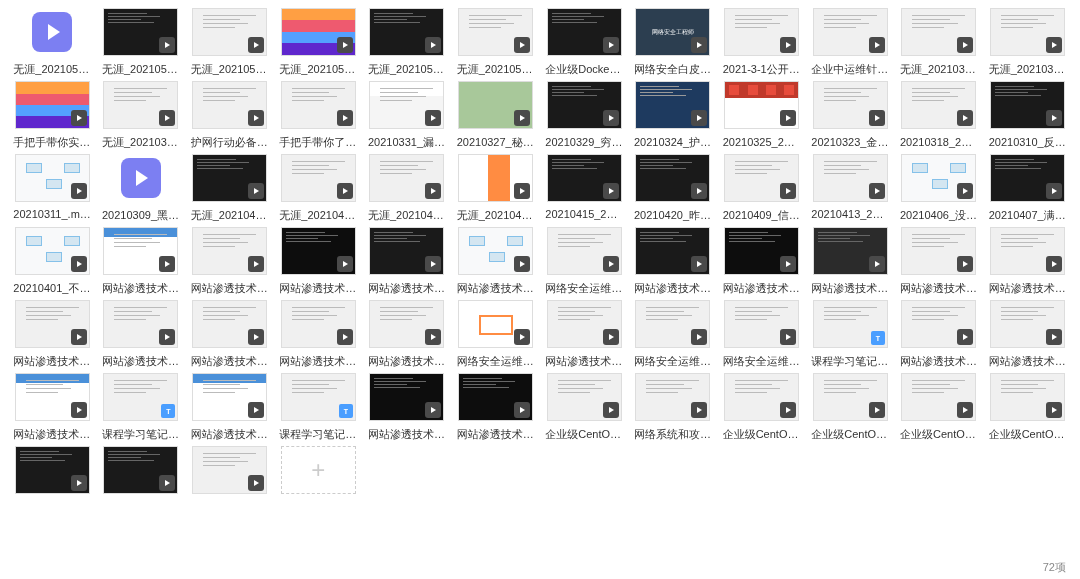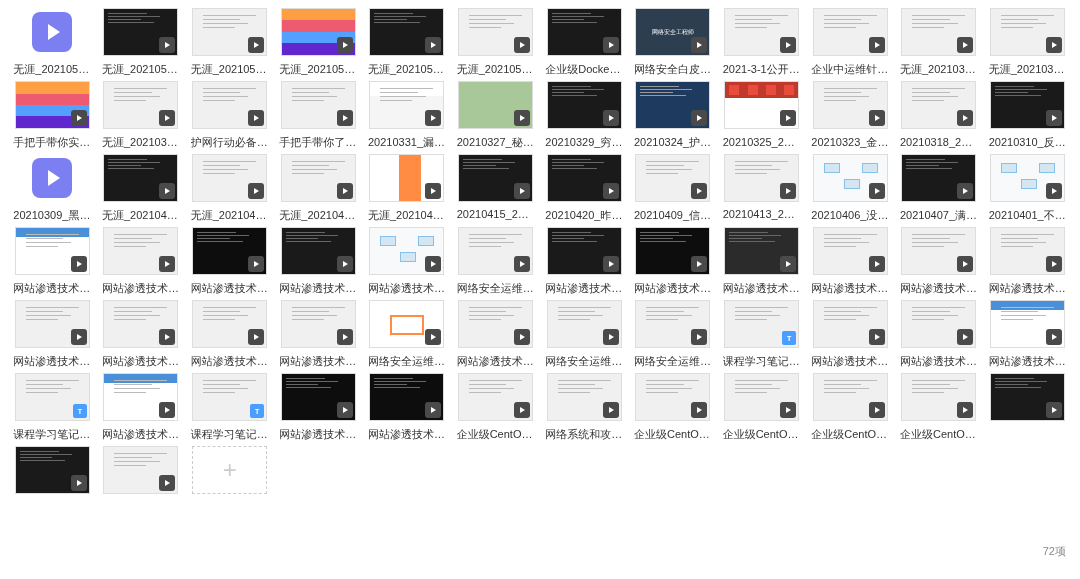"20210311_.mp4" div.item { html: none -> <div> <div> <div></div> <div></div> <div></div> <div></div> </div> <div>20210311_.mp4</div> </div> }
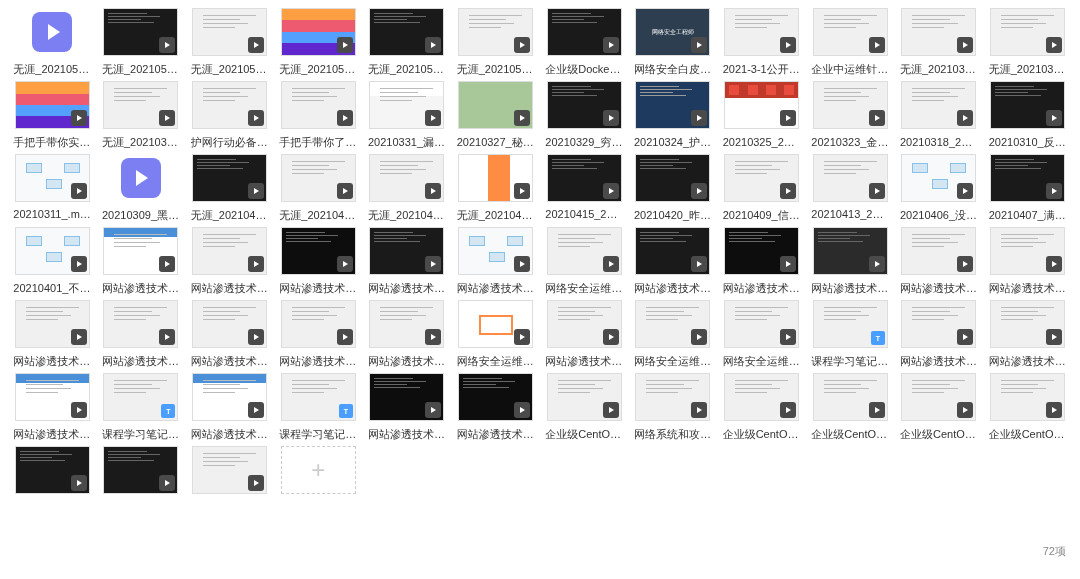"72项" .statusbar { bottom: 20px -> 4px }
